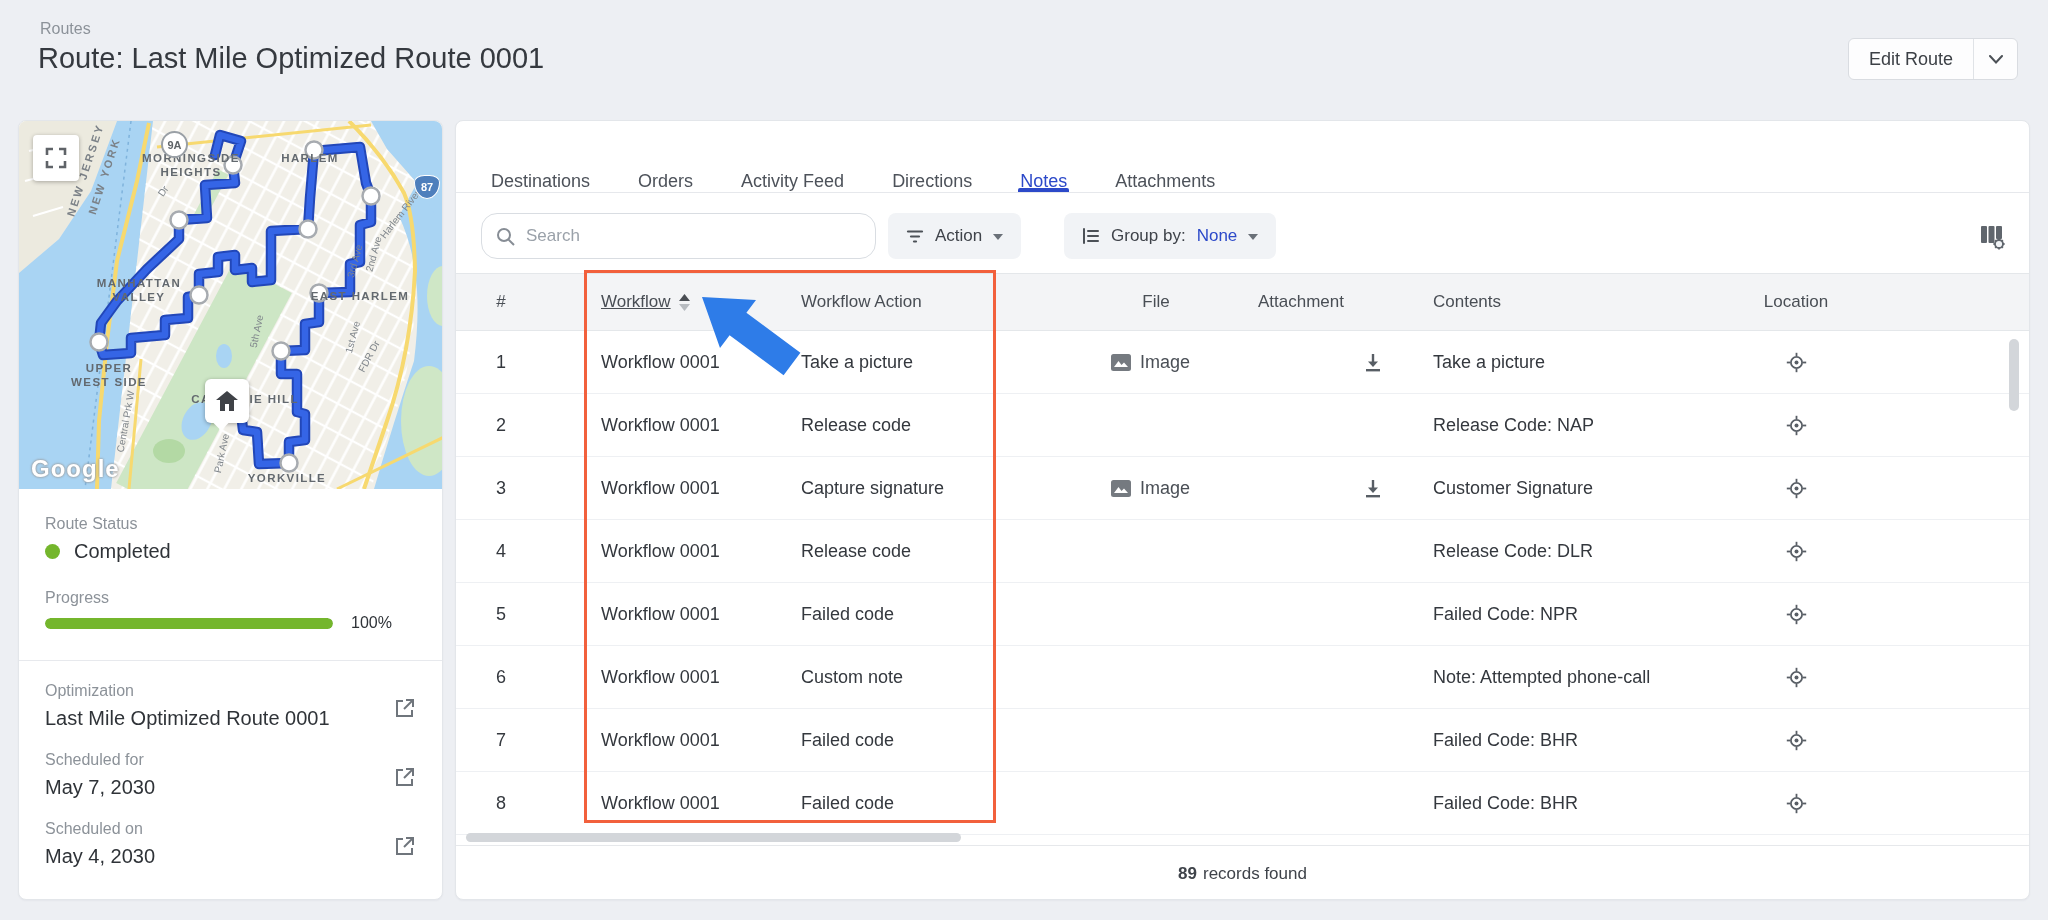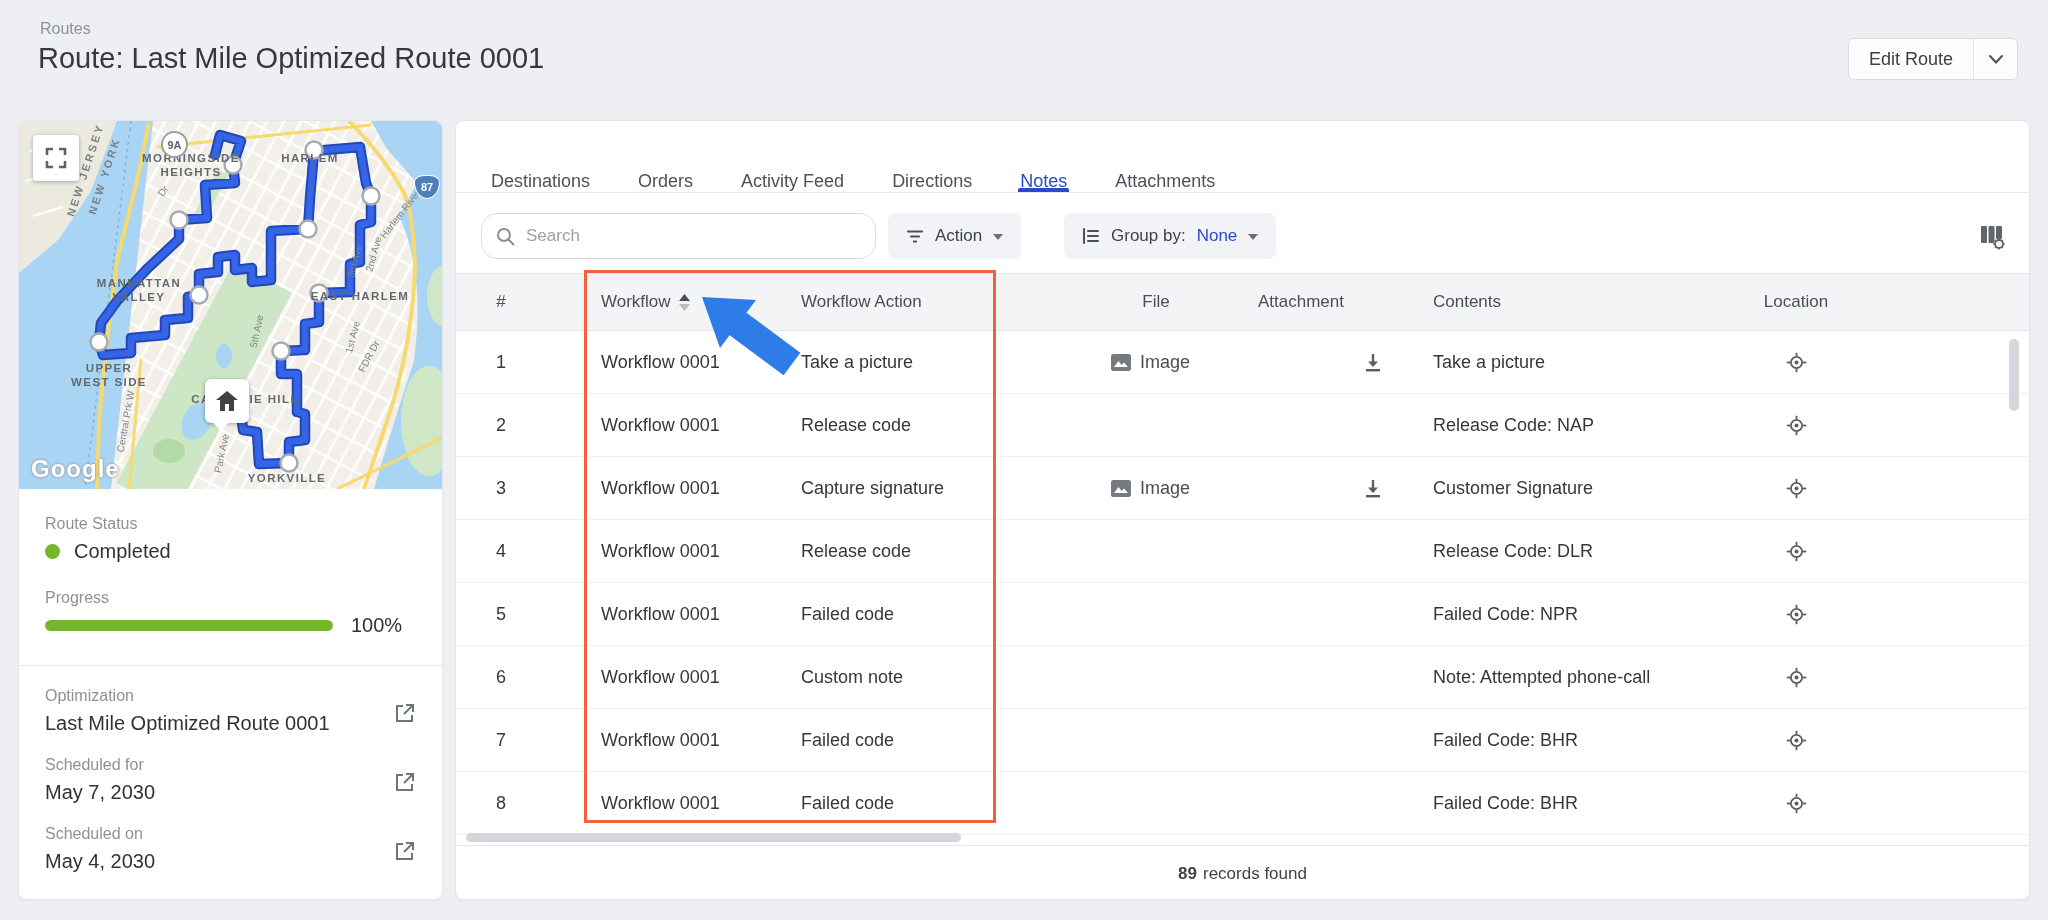"Workflow" .h-workflow { text-decoration: none -> underline }
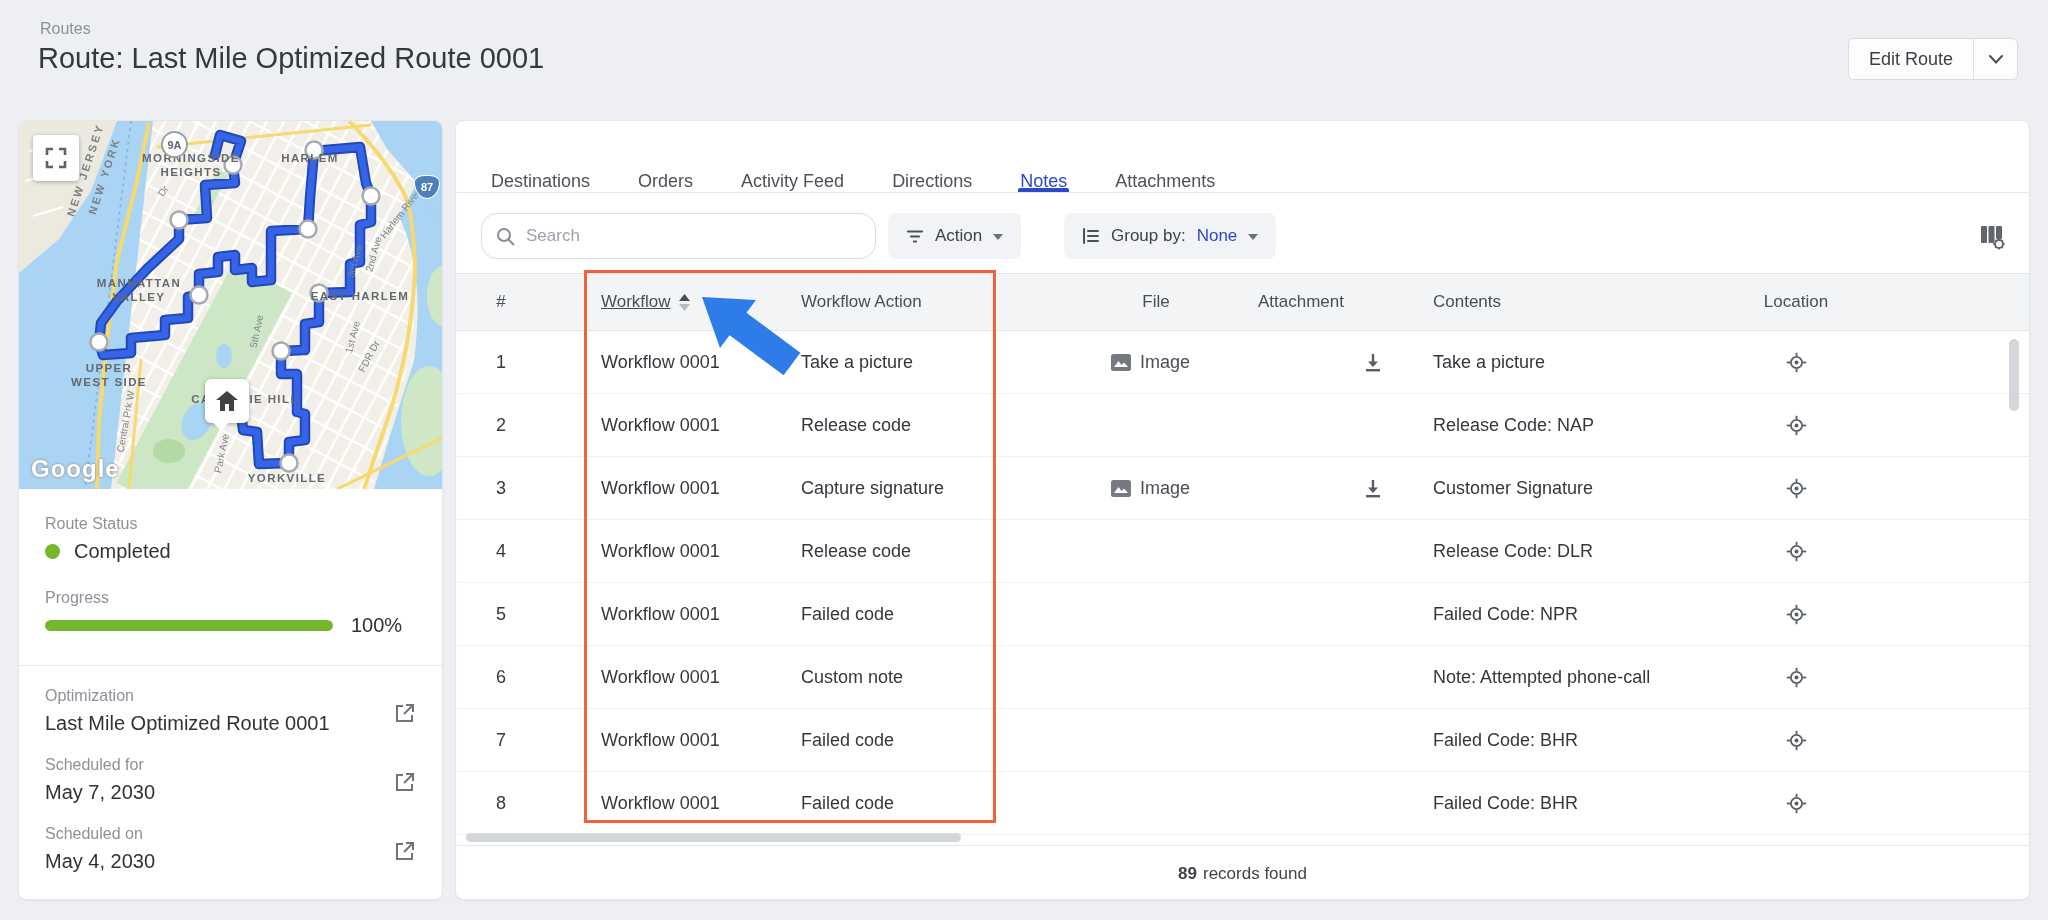"100%" .progress-val { font-size: 20px -> 16px }
